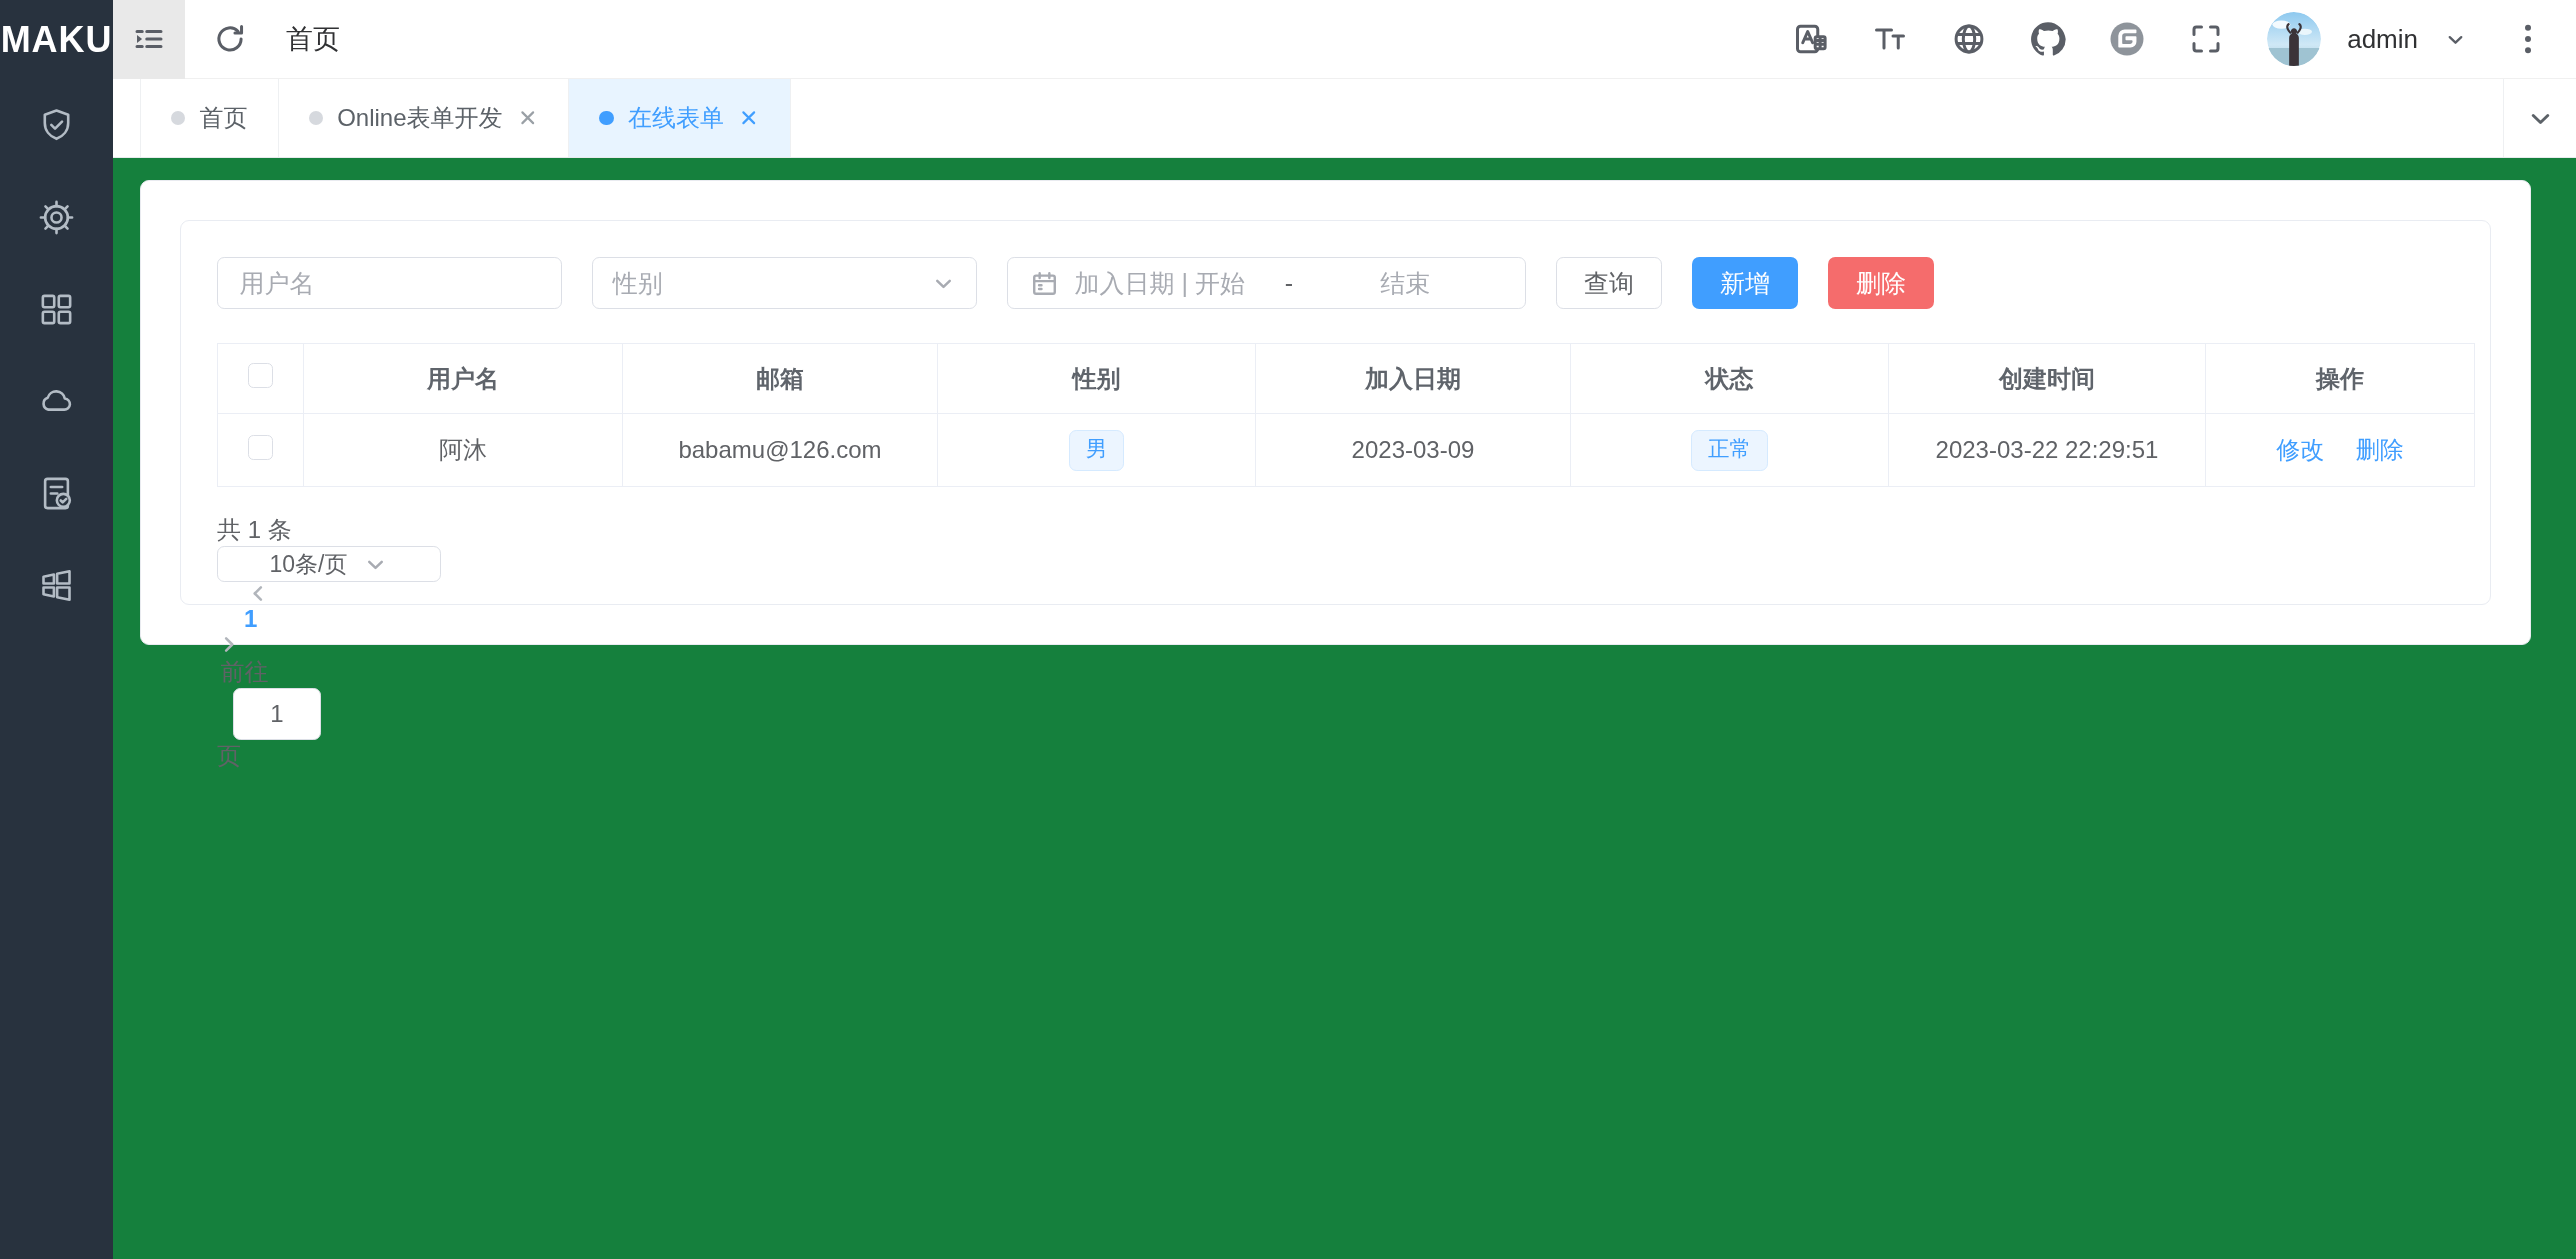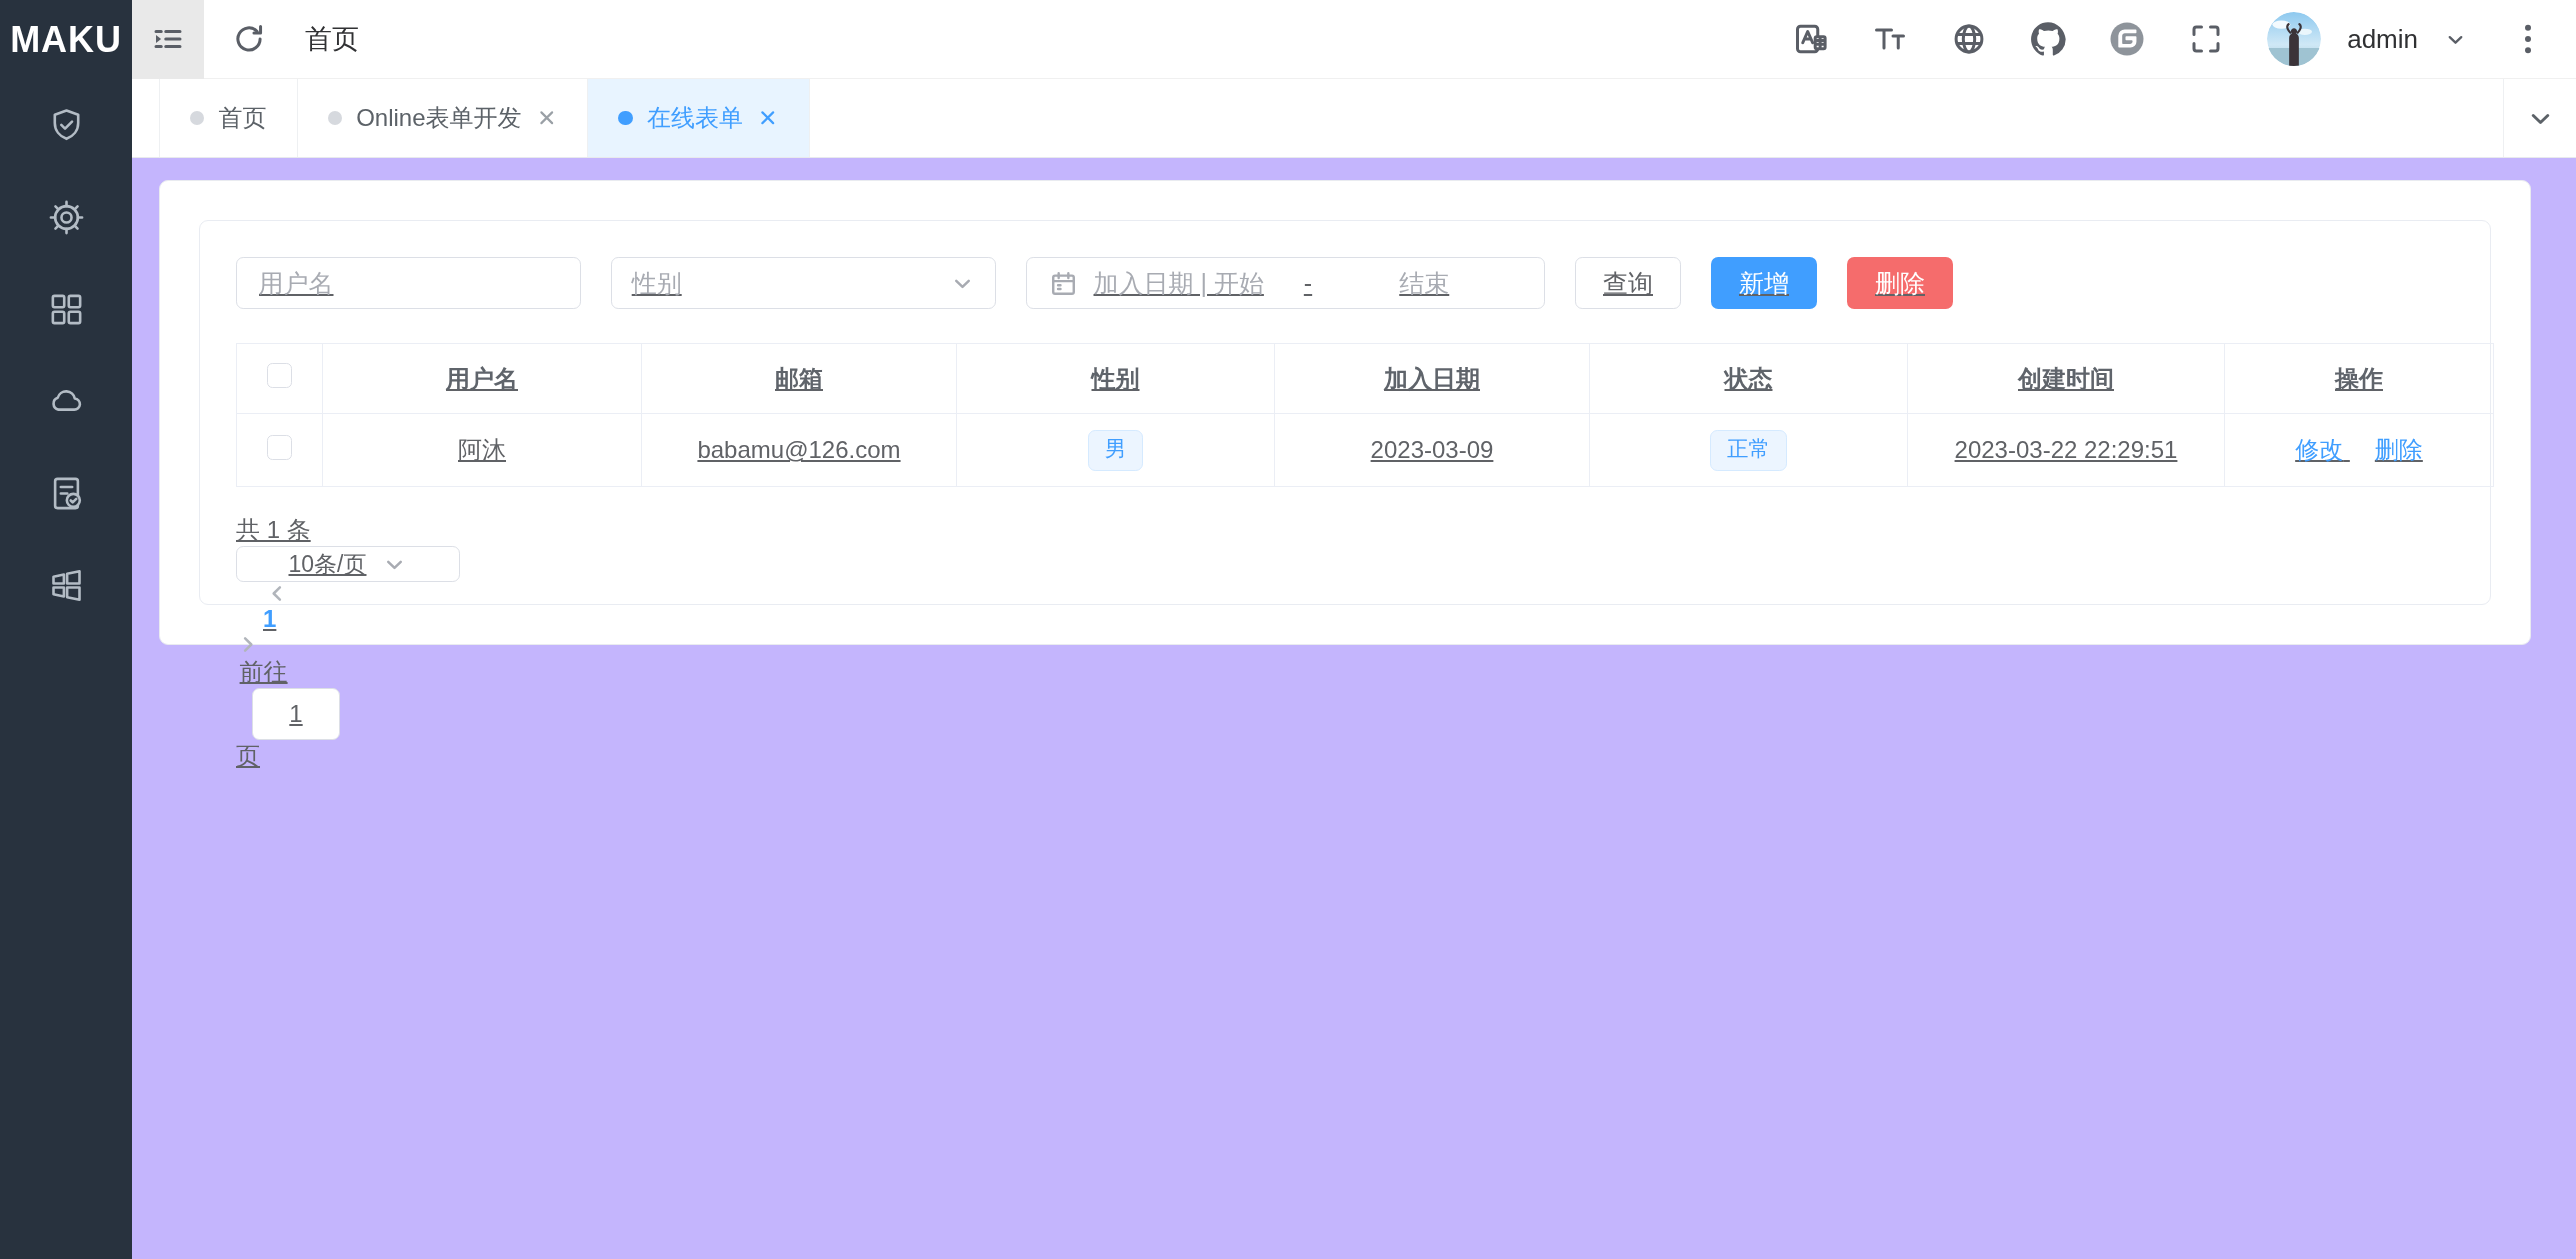"MAKU" .sidebar { width: 132px -> 113px }
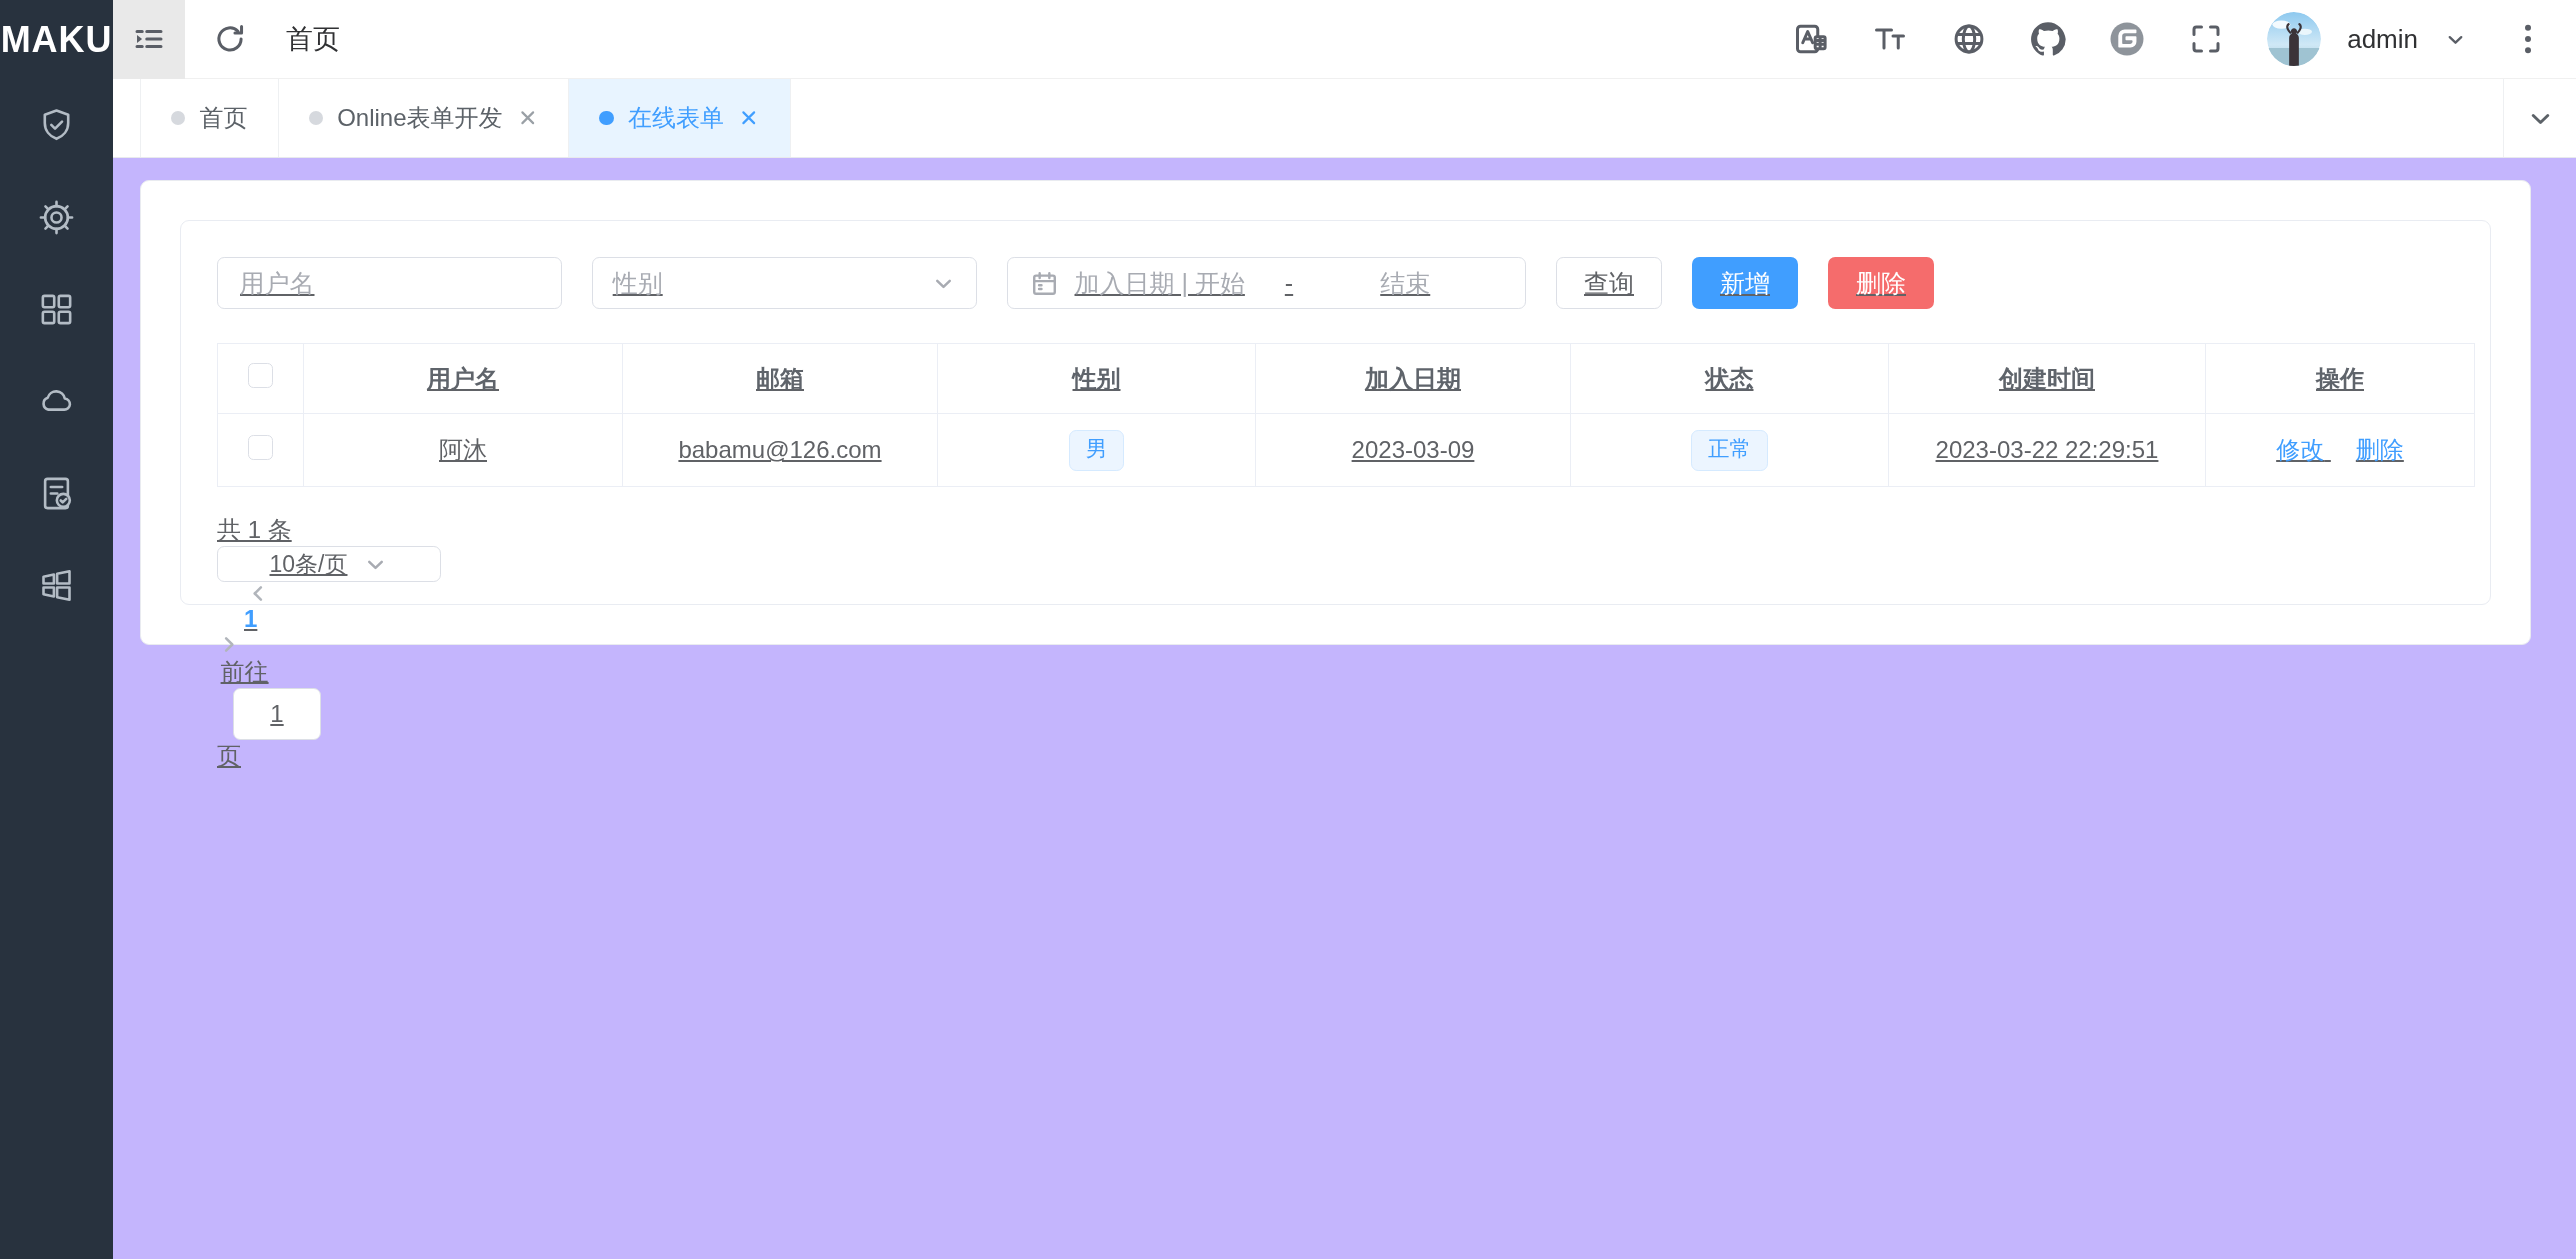"用户名" .content { background: #c4b5fd -> #15803d; text-decoration: underline -> none }
